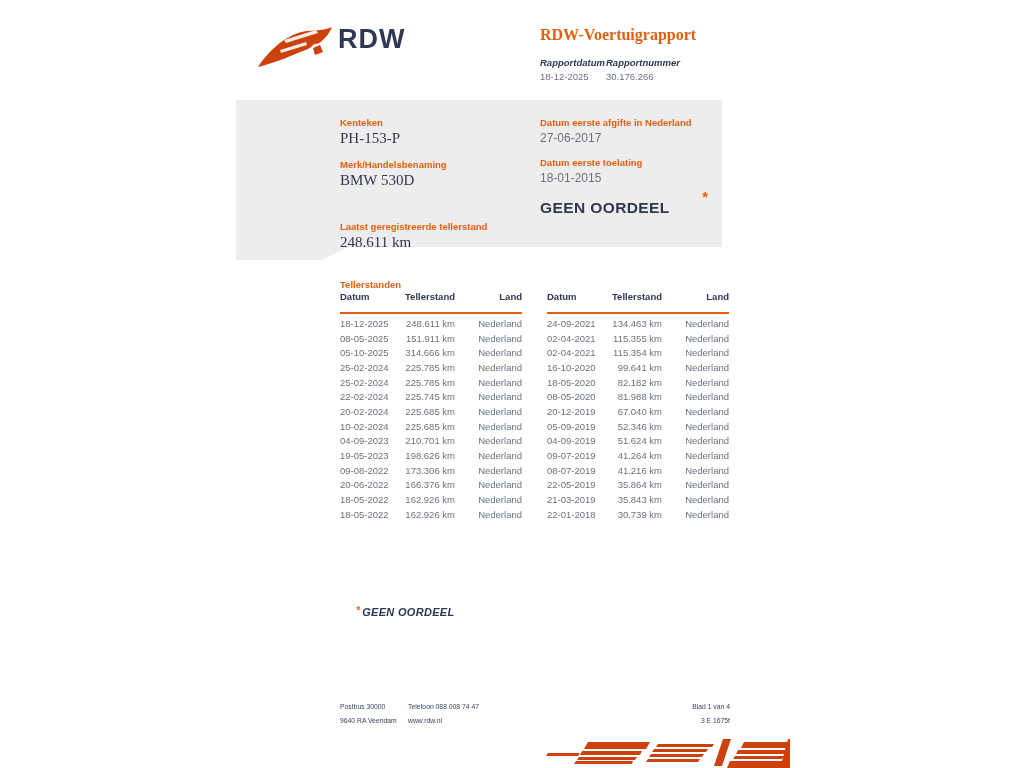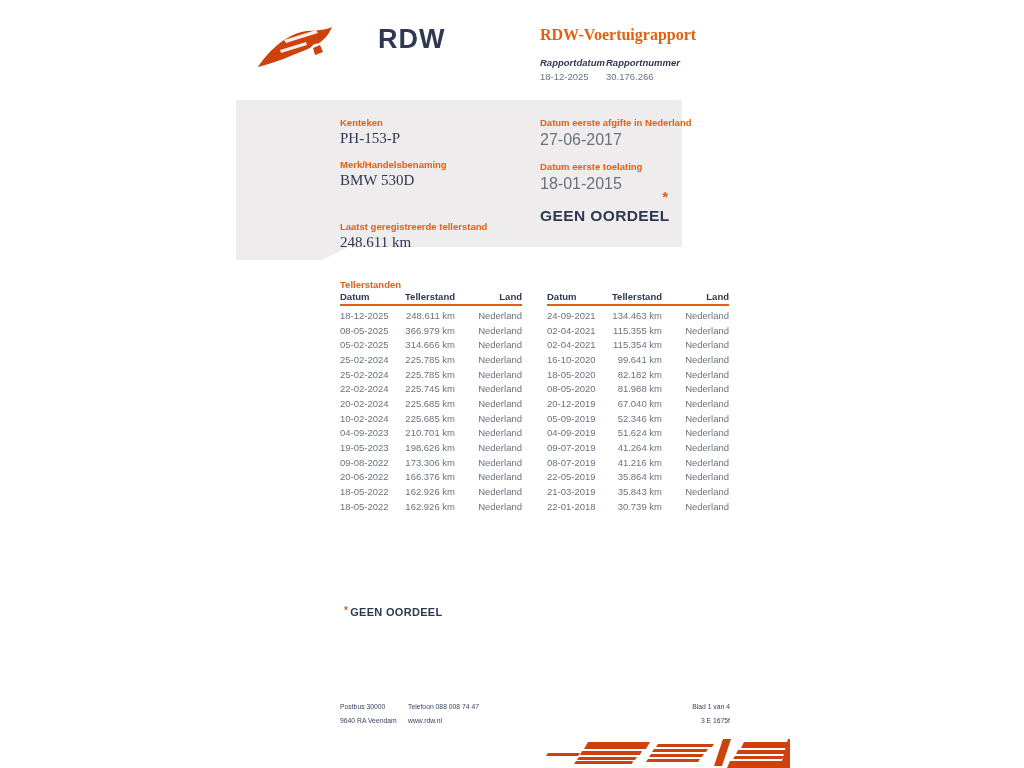"RDW" .wordmark { margin-left: 40px -> none }
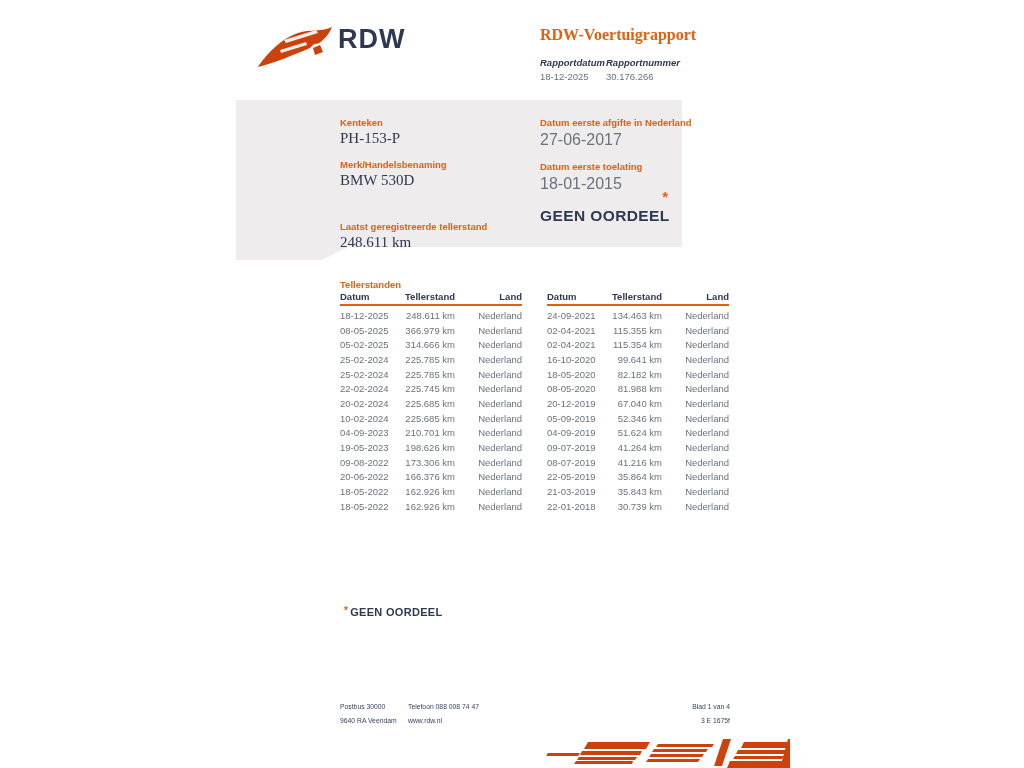"Kenteken" .card { width: 446px -> 486px }
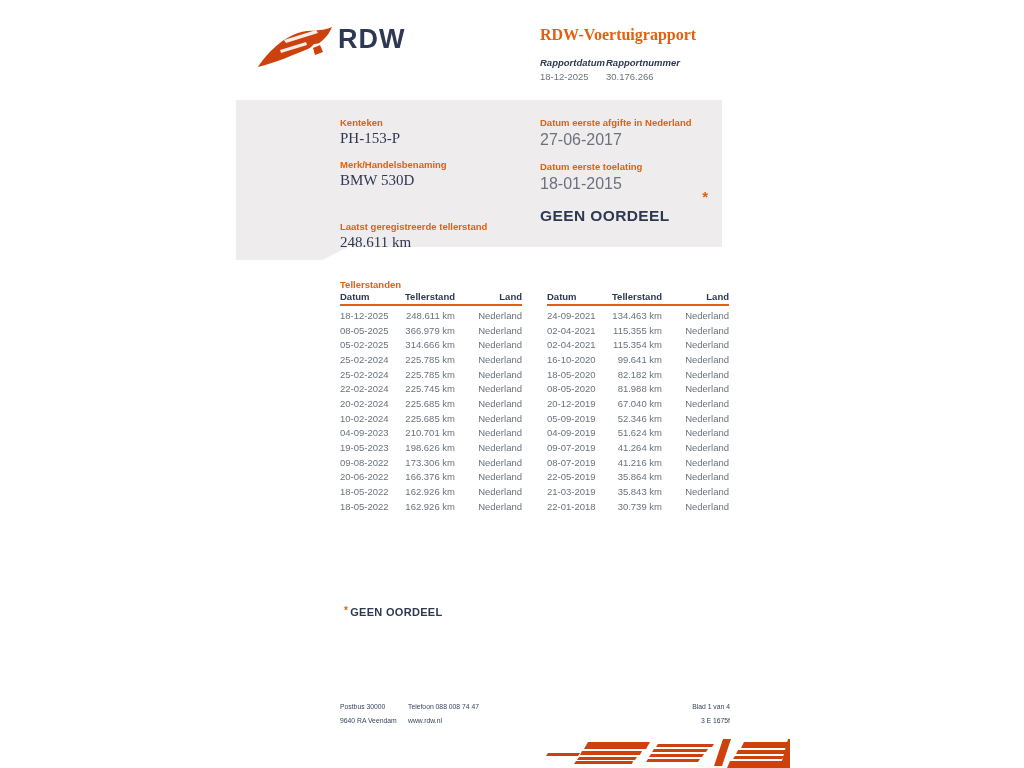"27-06-2017" .fld-small { font-size: 16px -> 12px }
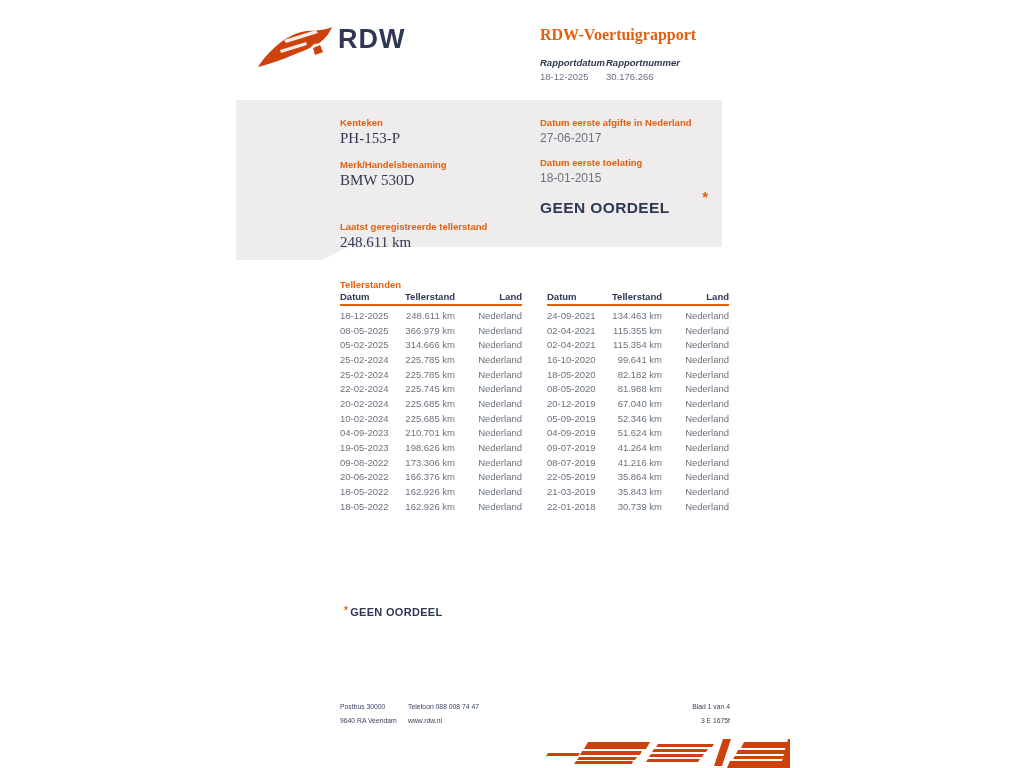"Datum" .thead { padding-bottom: 2px -> 10px }
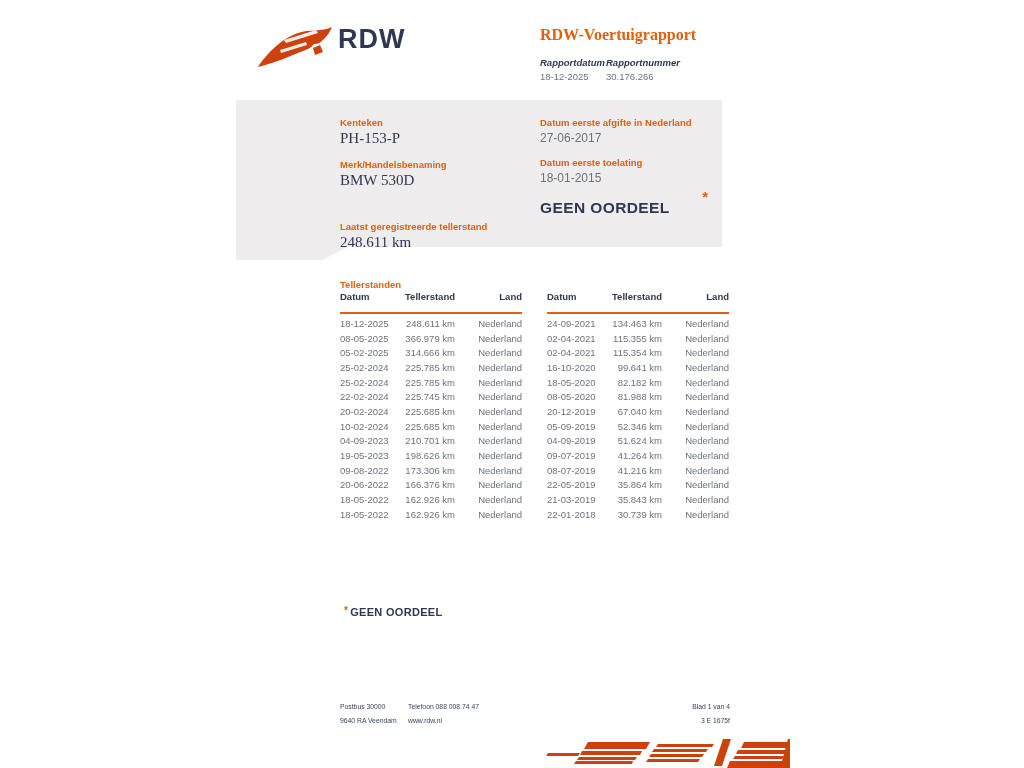"366.979 km" div.tcell { text: 366.979 -> 151.911 }
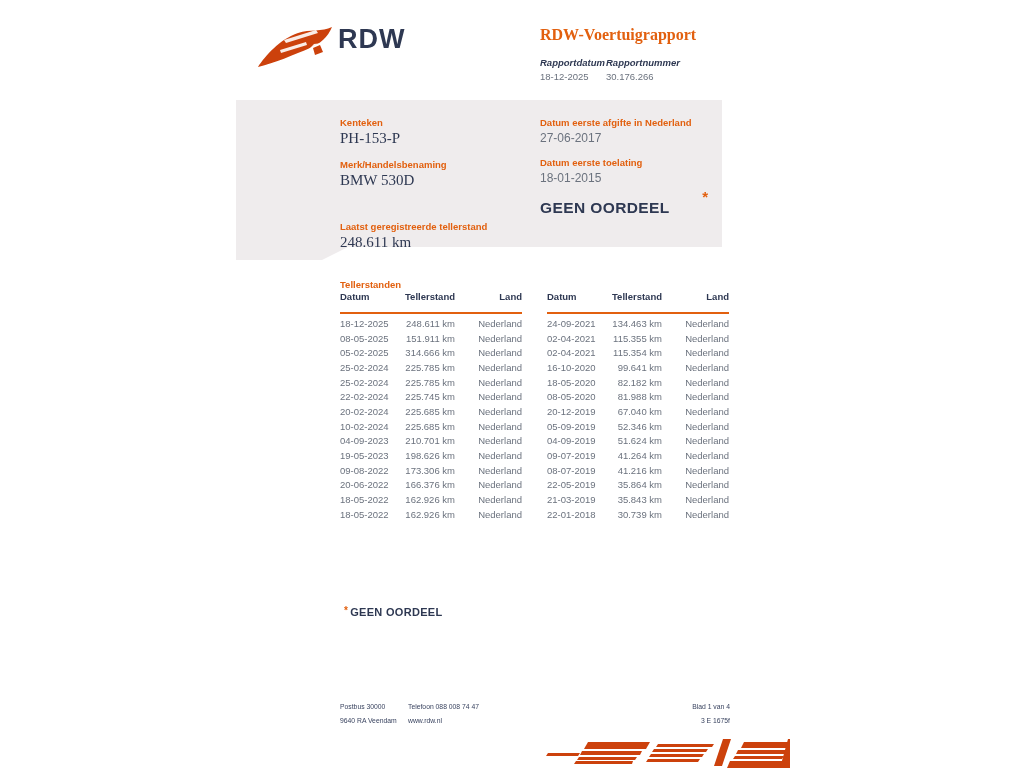"05-02-2025" div.tcell { text: 05-02-2025 -> 05-10-2025 }
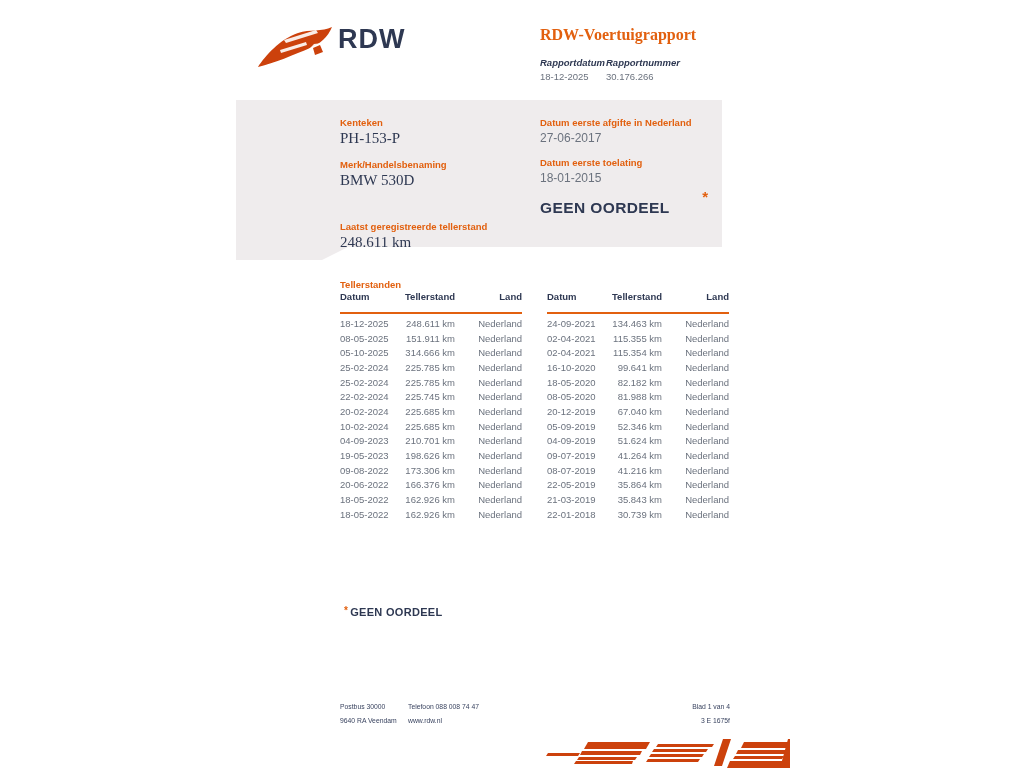"* GEEN OORDEEL" .footnote { font-style: none -> italic; left: 344px -> 356px }
